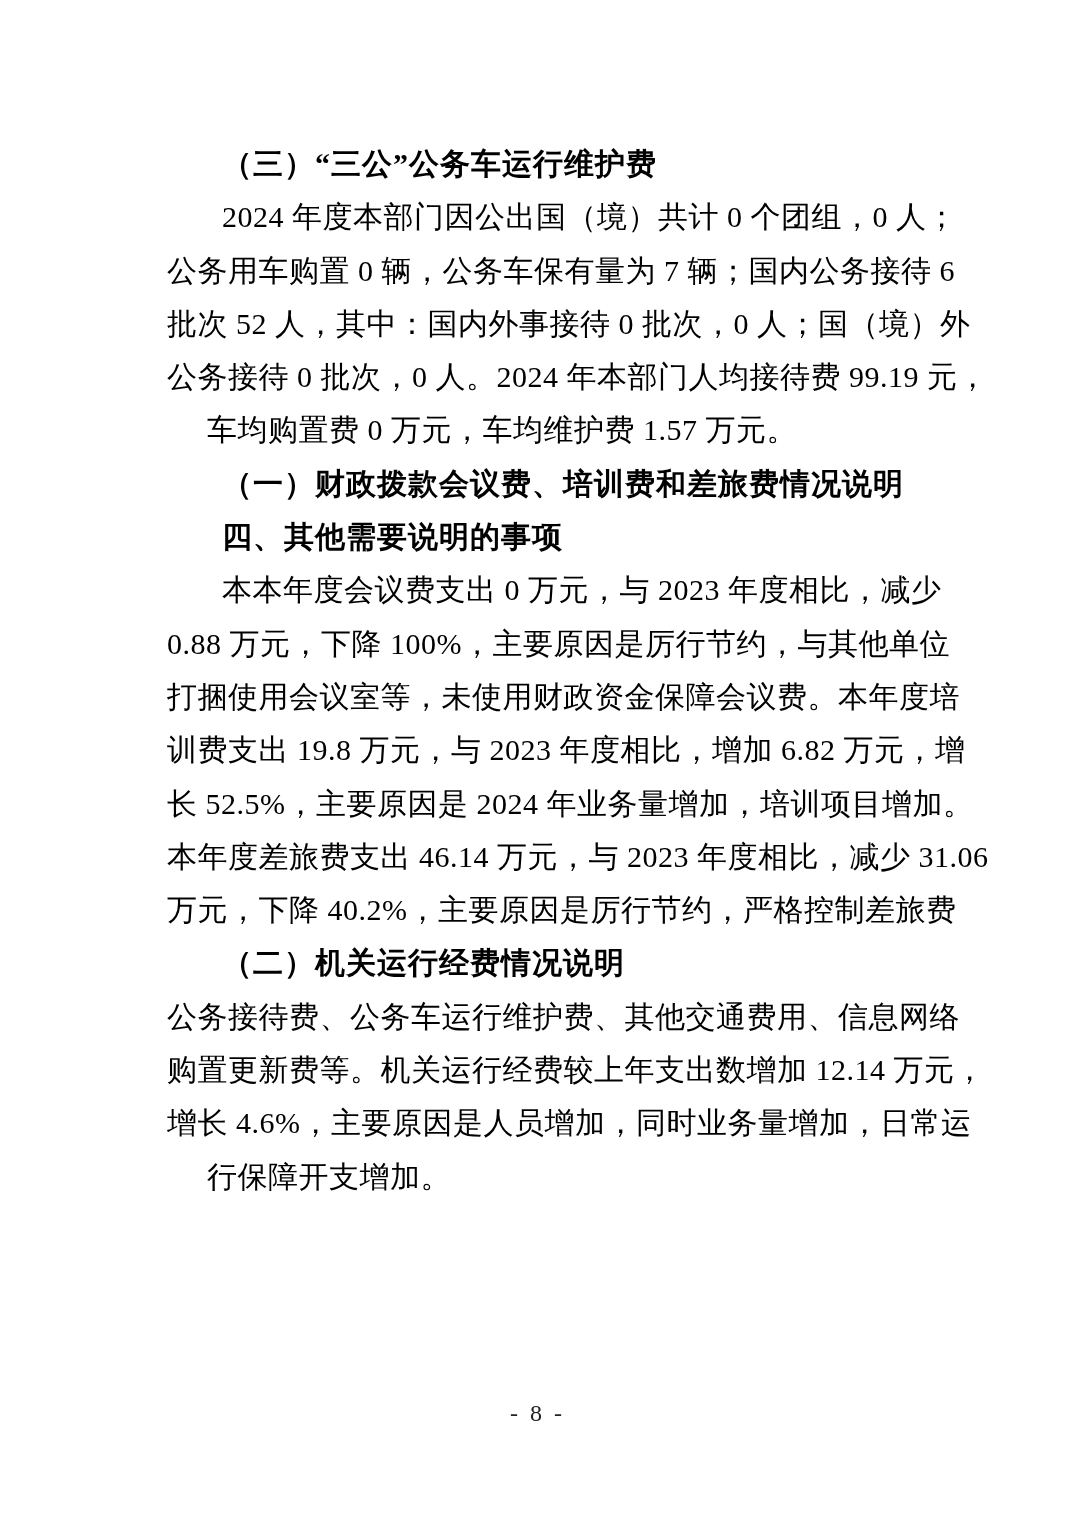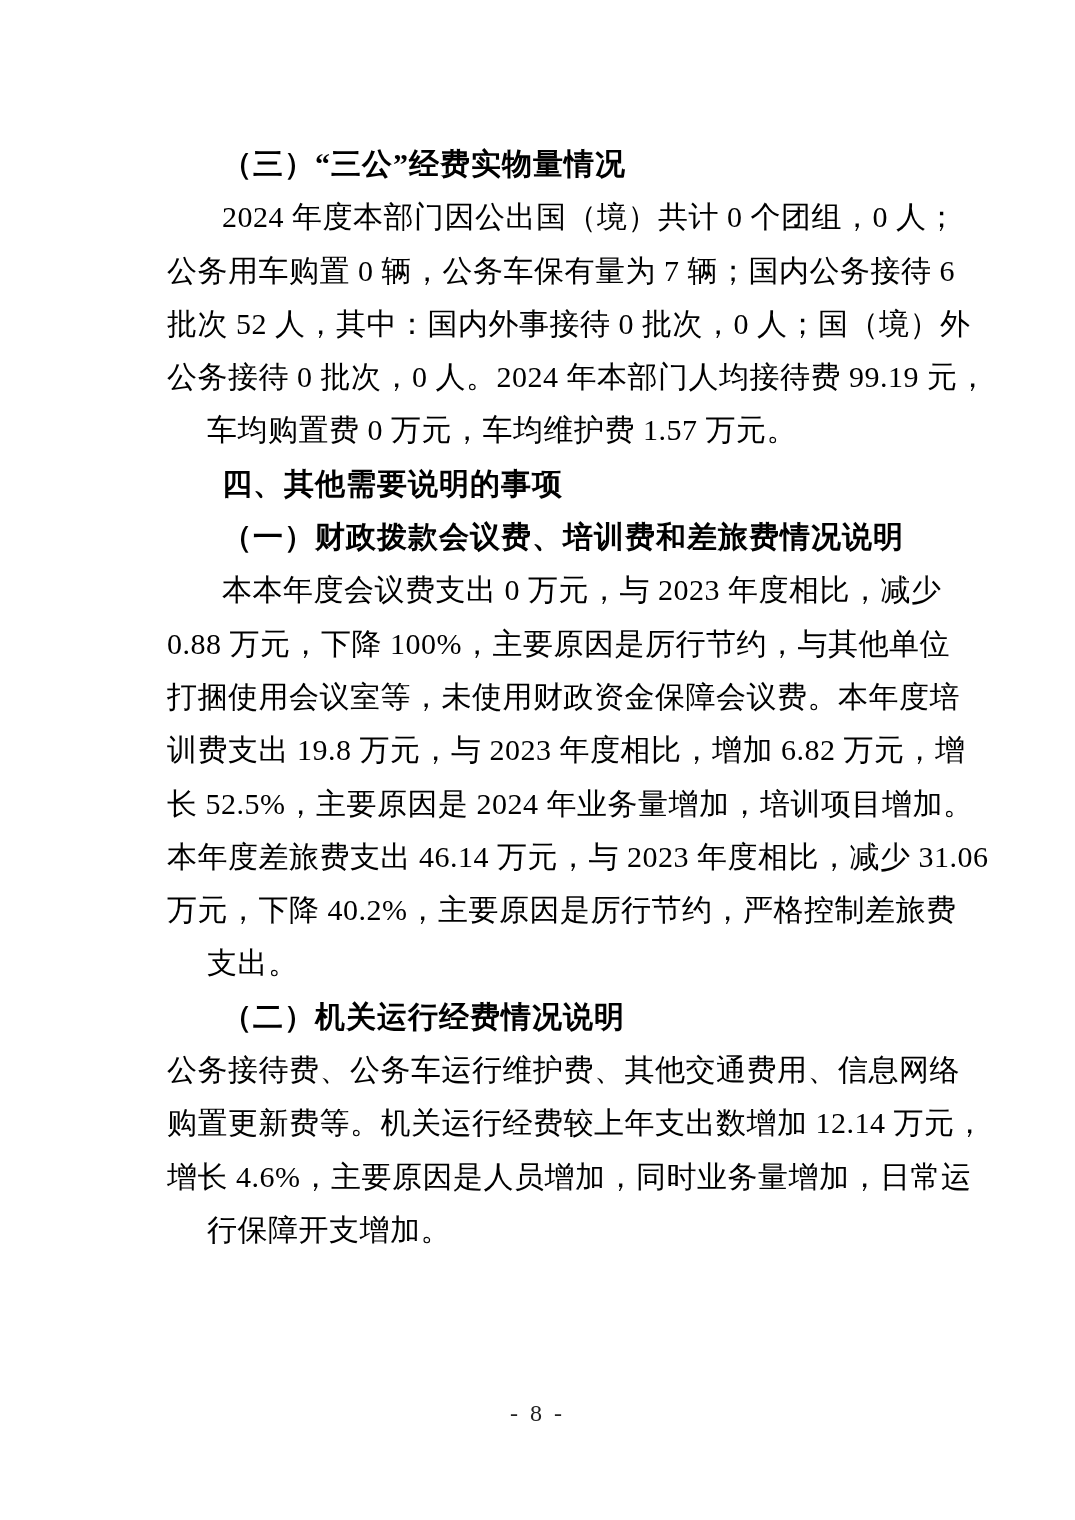"（三）“三公”经费实物量情况" div.line { text: 经费实物量情况 -> 公务车运行维护费 }
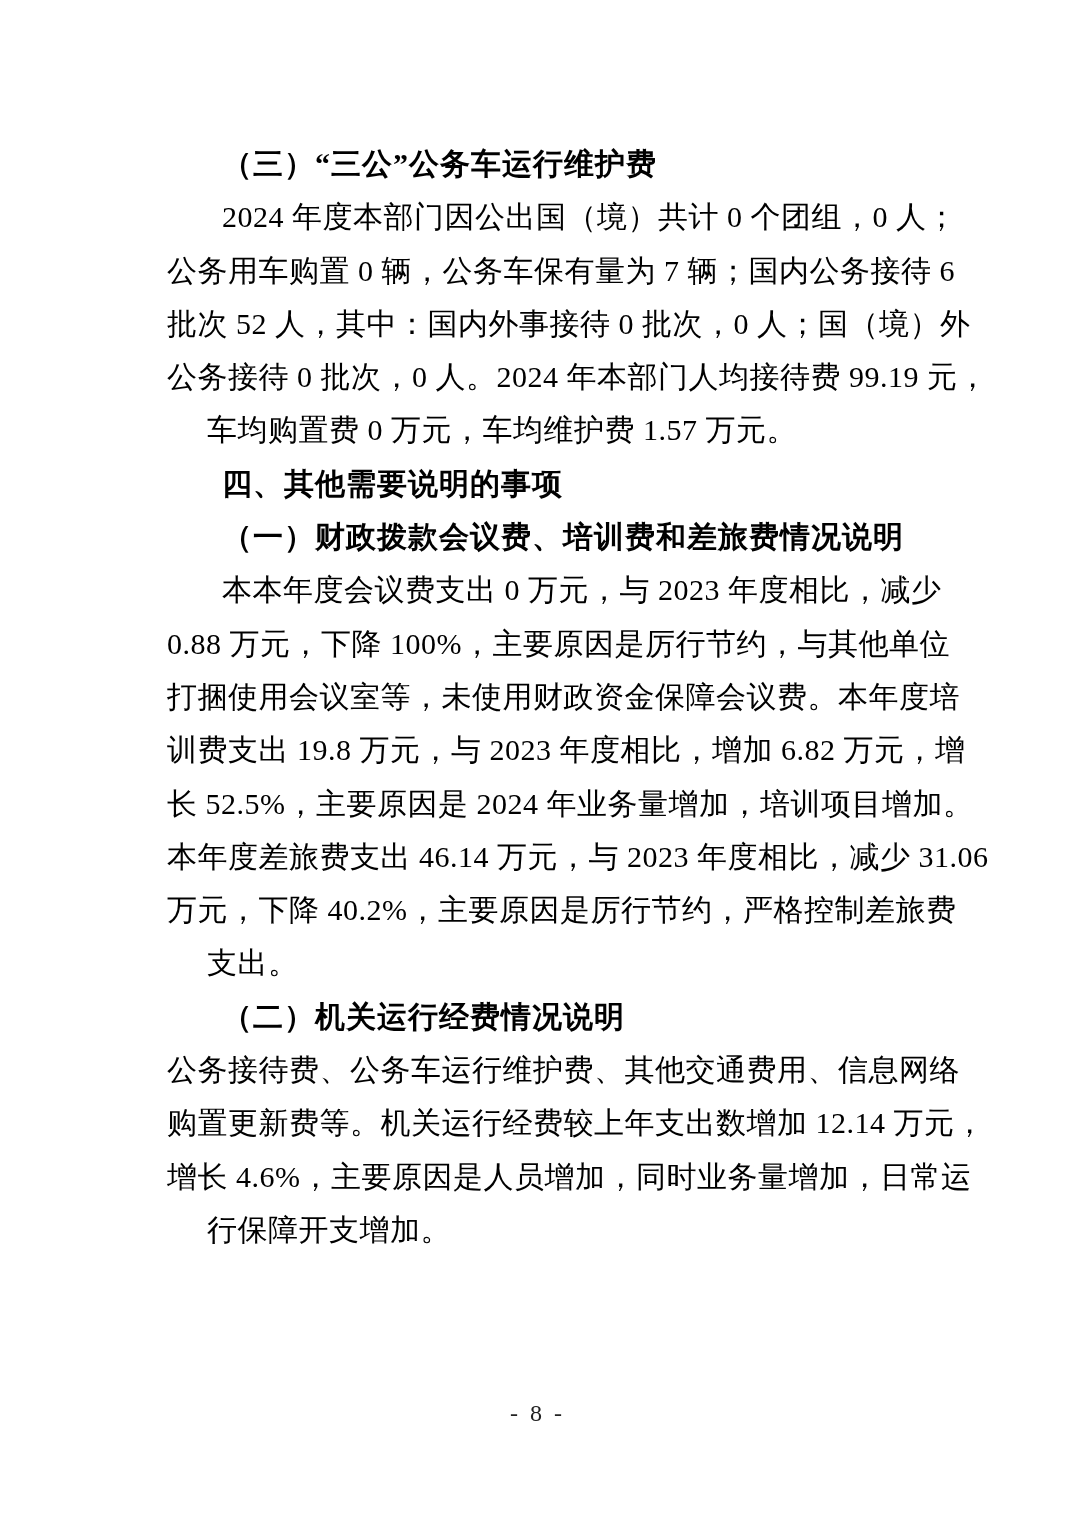"四、其他需要说明的事项" div.line { order: before "（一）财政拨款会议费、培训费和差旅费情况说明" -> after "（一）财政拨款会议费、培训费和差旅费情况说明" }
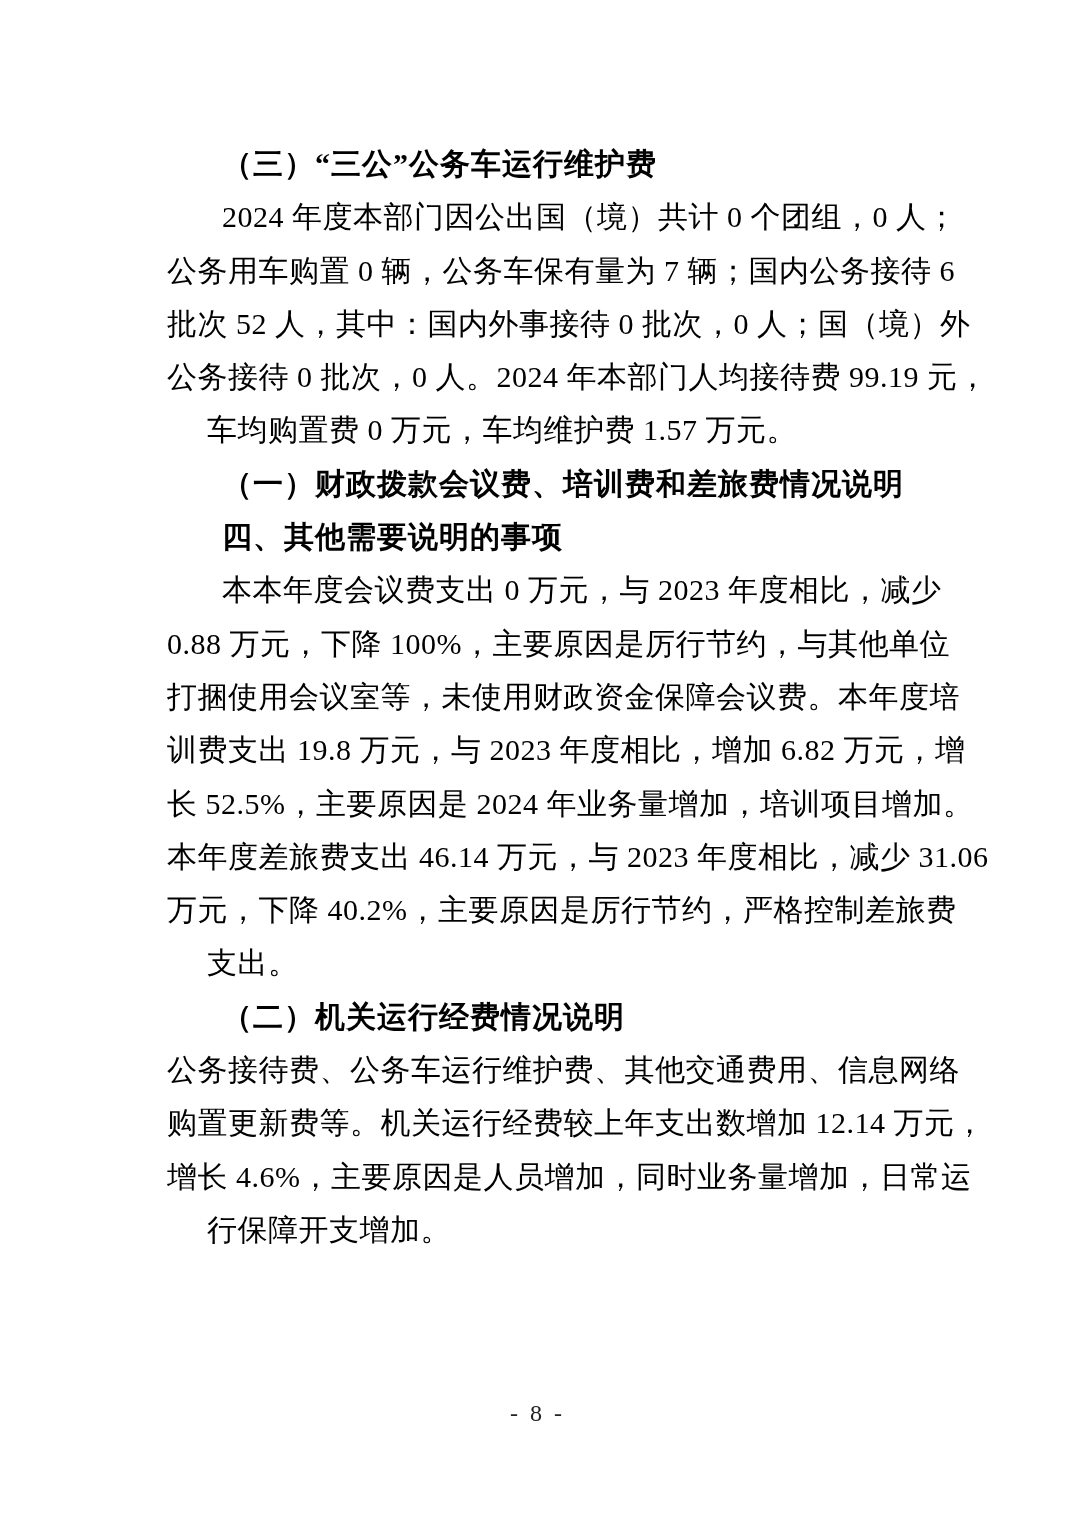"支出。" div.line { html: <div>支出。</div> -> none }
